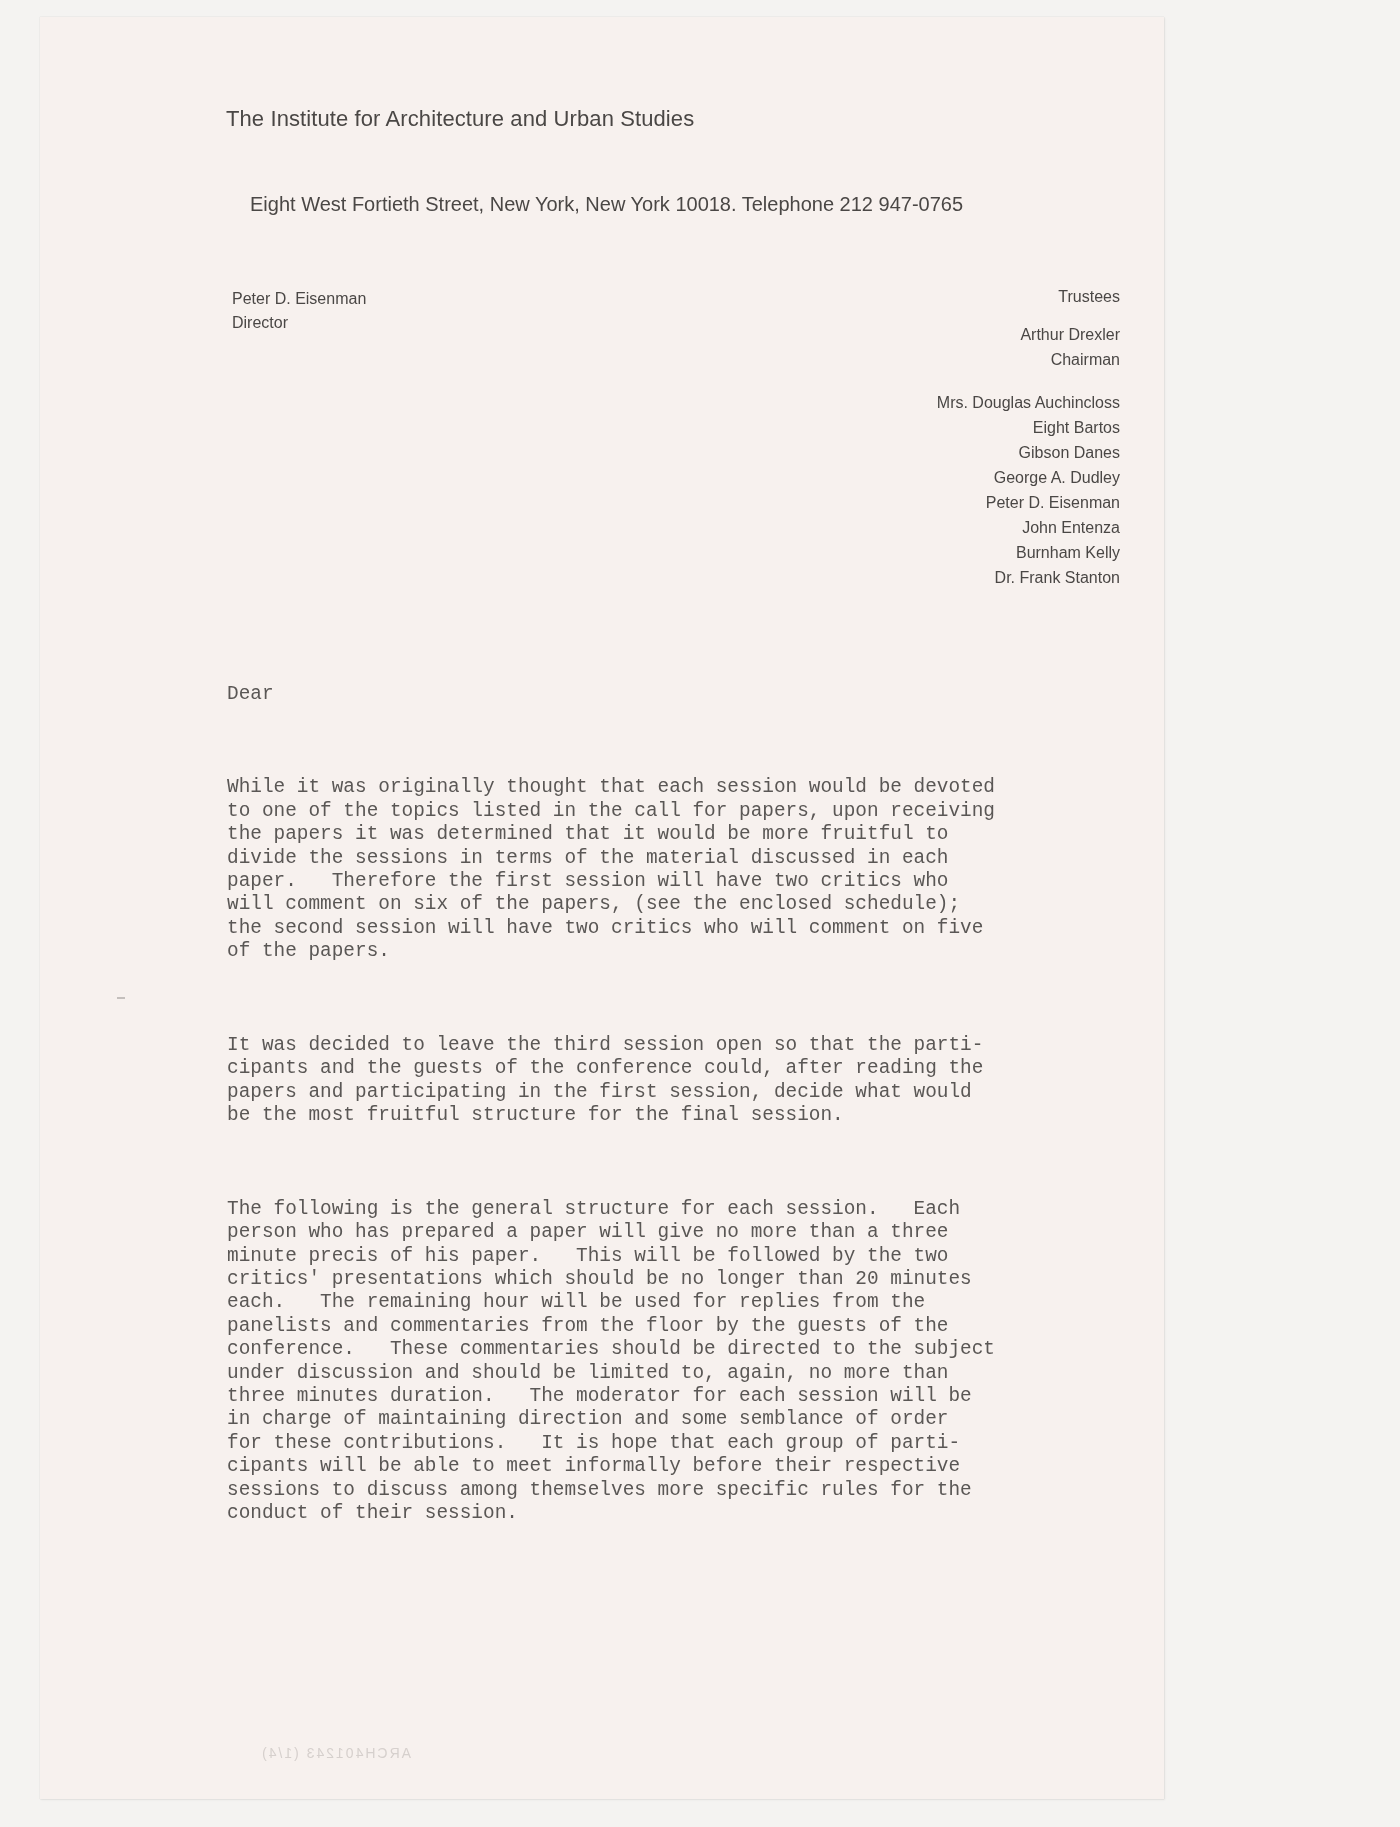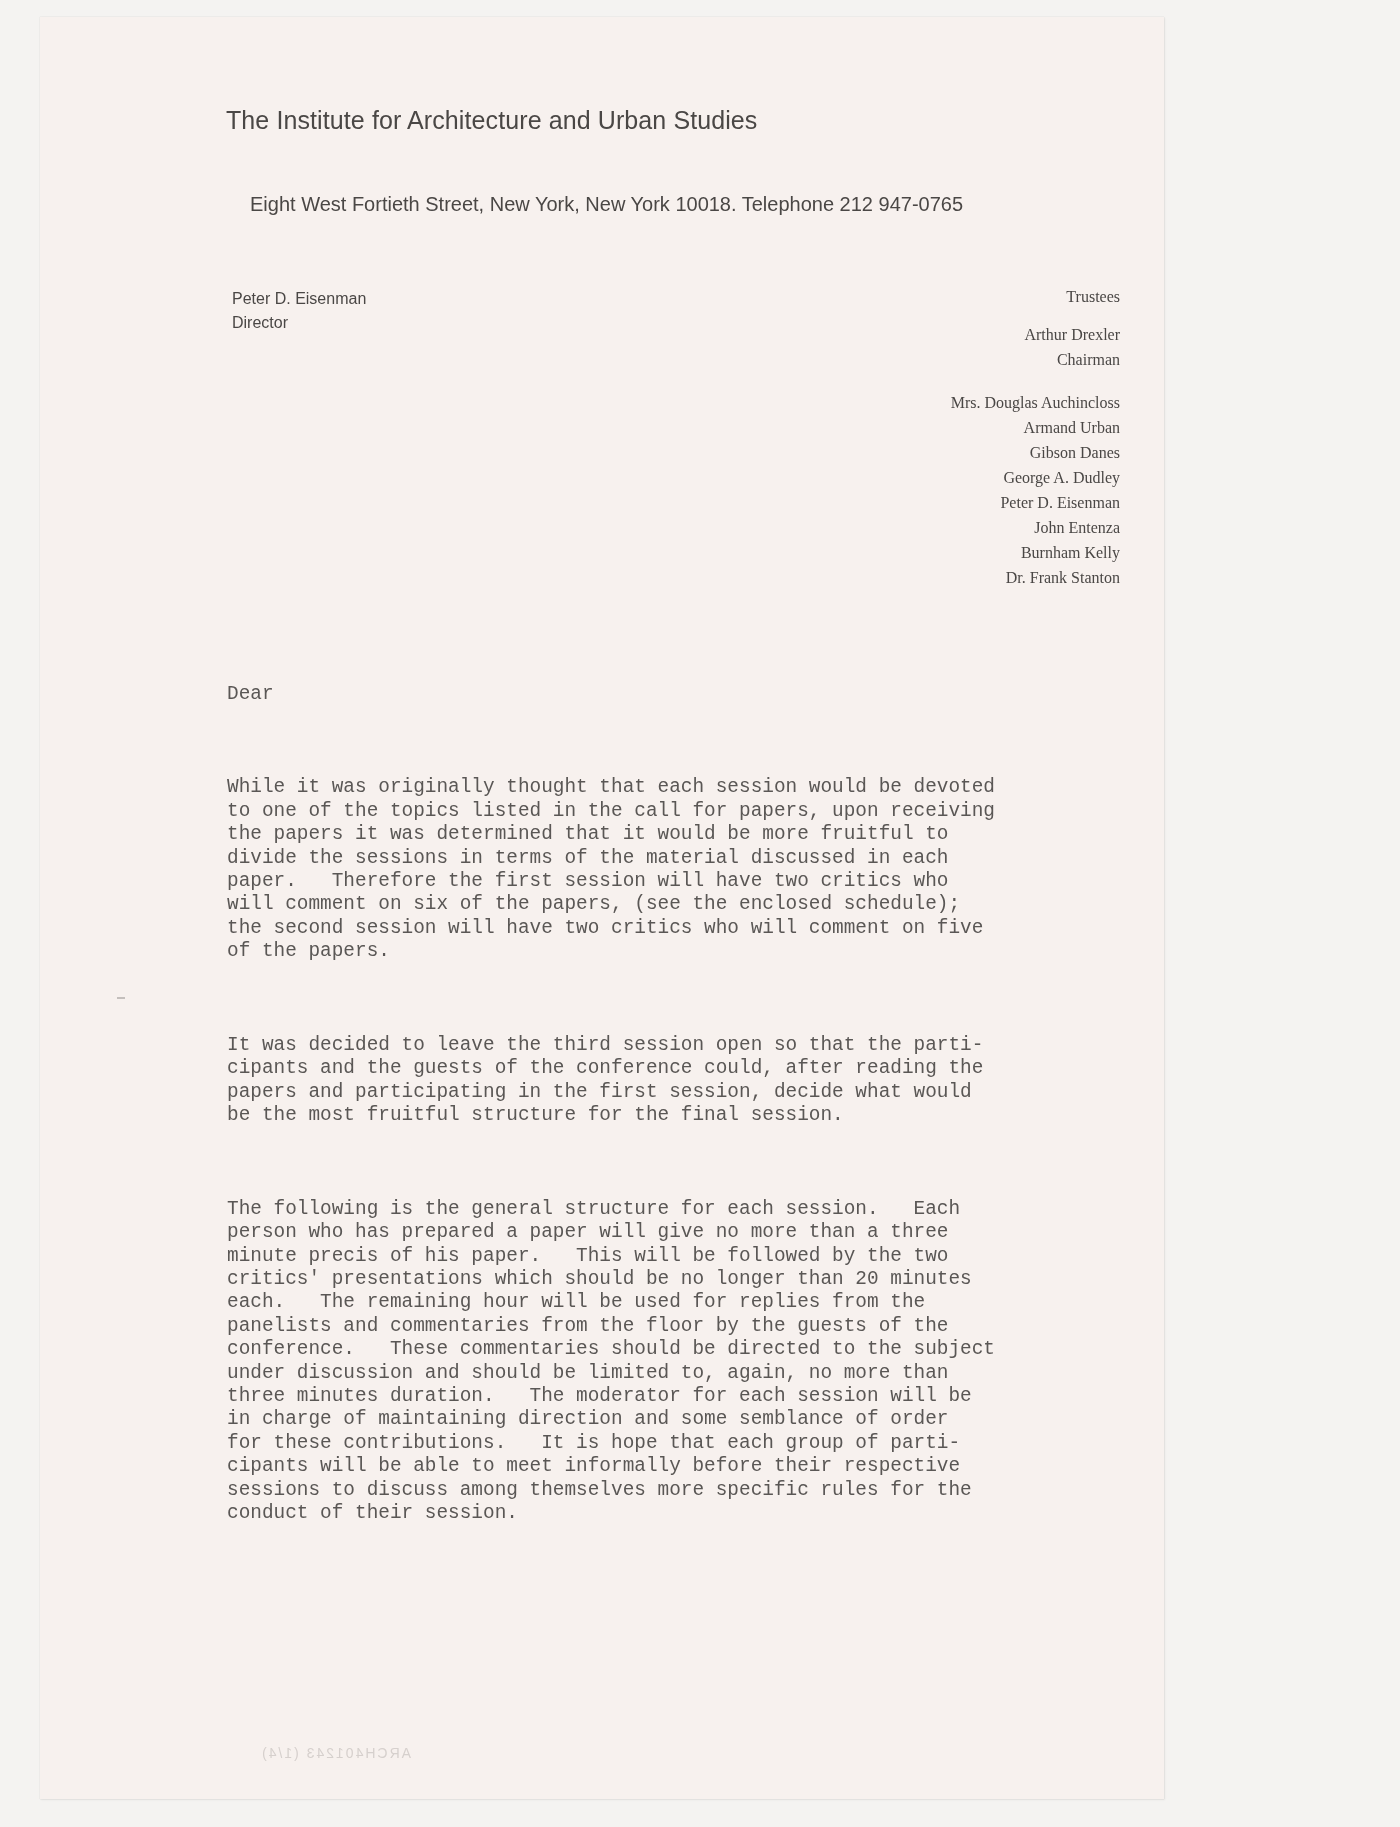"The Institute for Architecture and" .lh-title { font-size: 25px -> 22px }
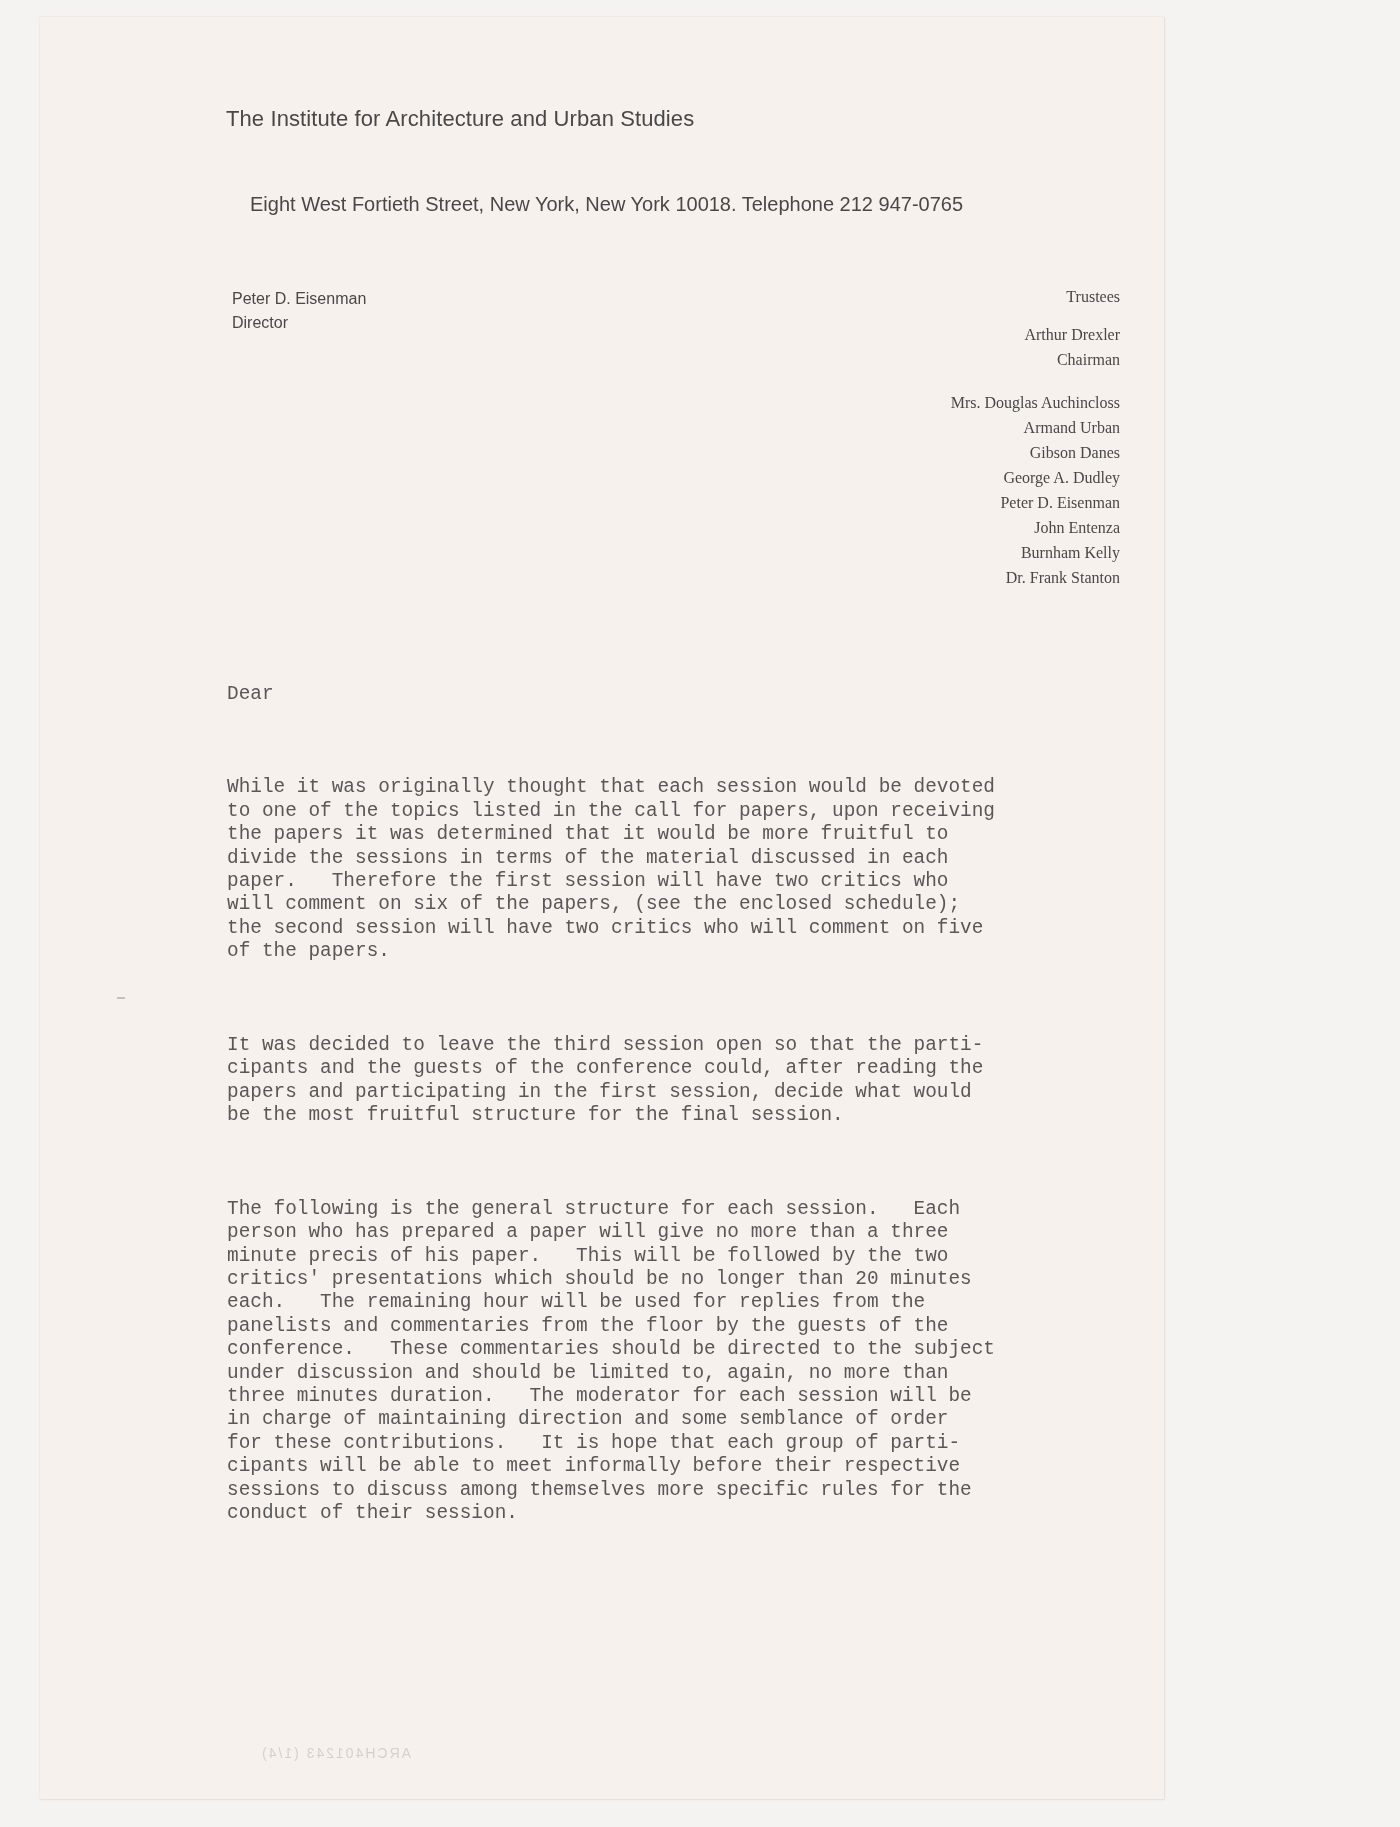"Trustees" .trustees { font-family: Liberation Serif, serif -> Liberation Sans, sans-serif }
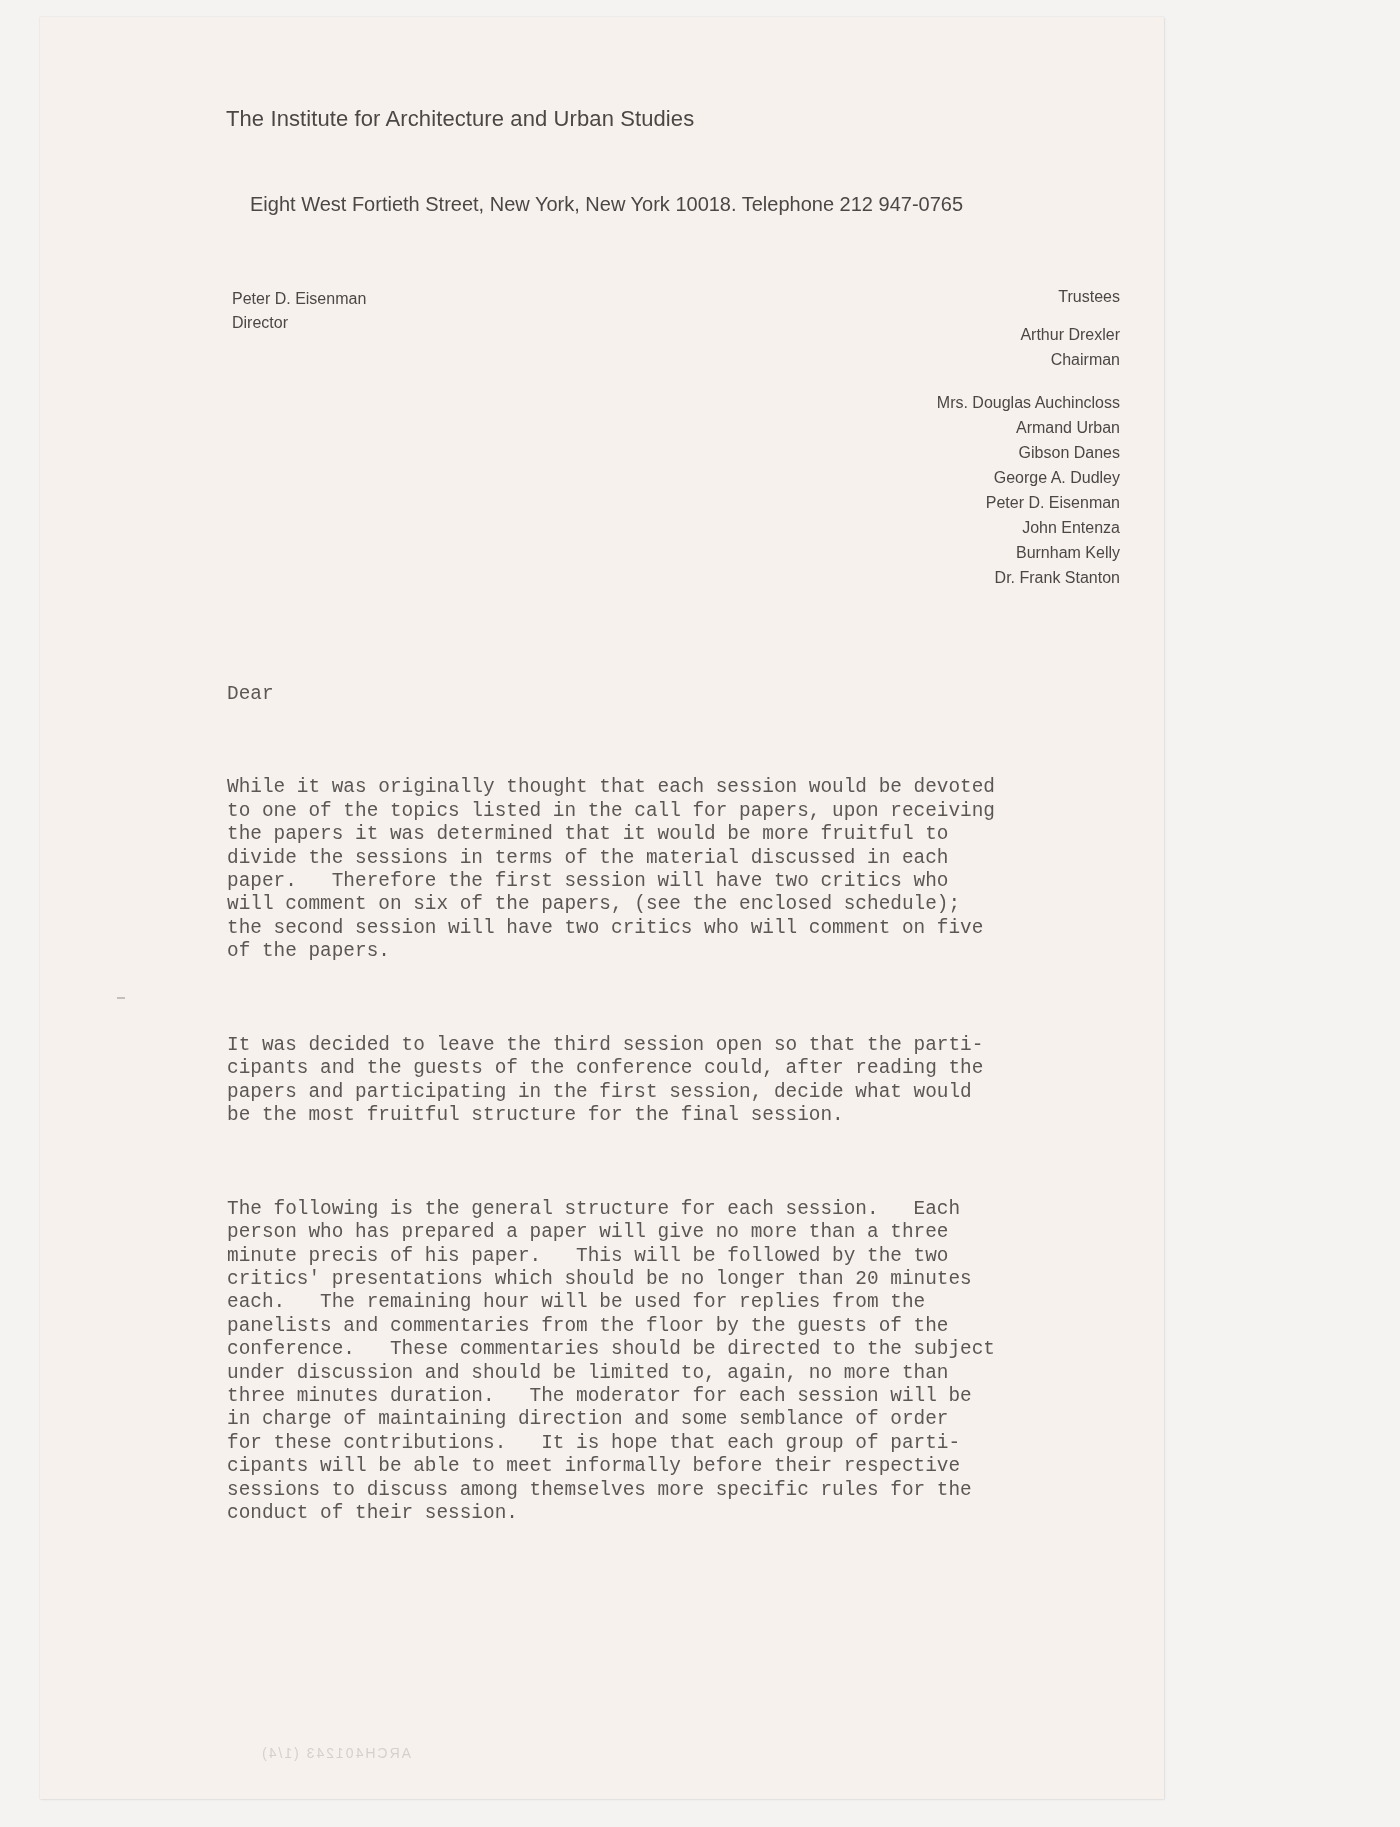"Armand Urban" div { text: Armand Urban -> Eight Bartos }
